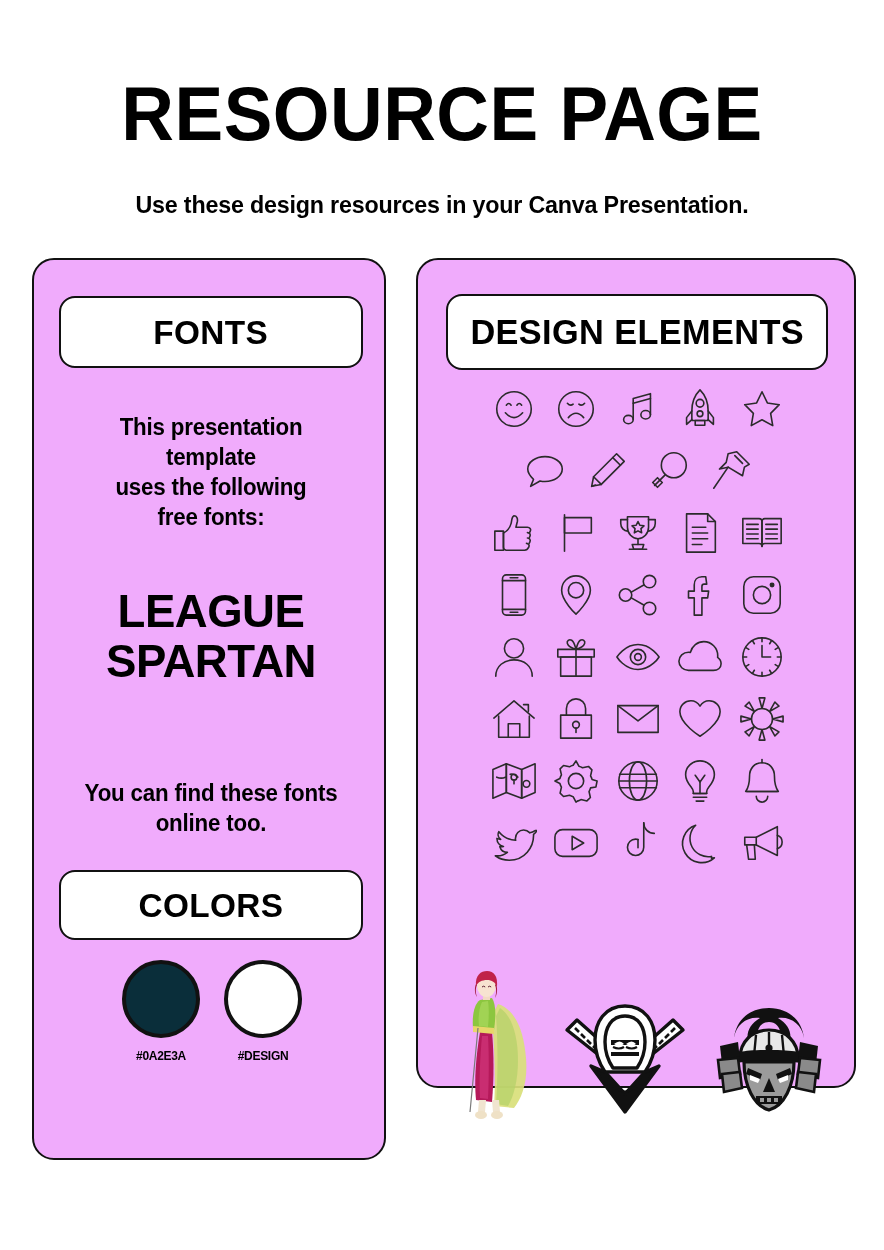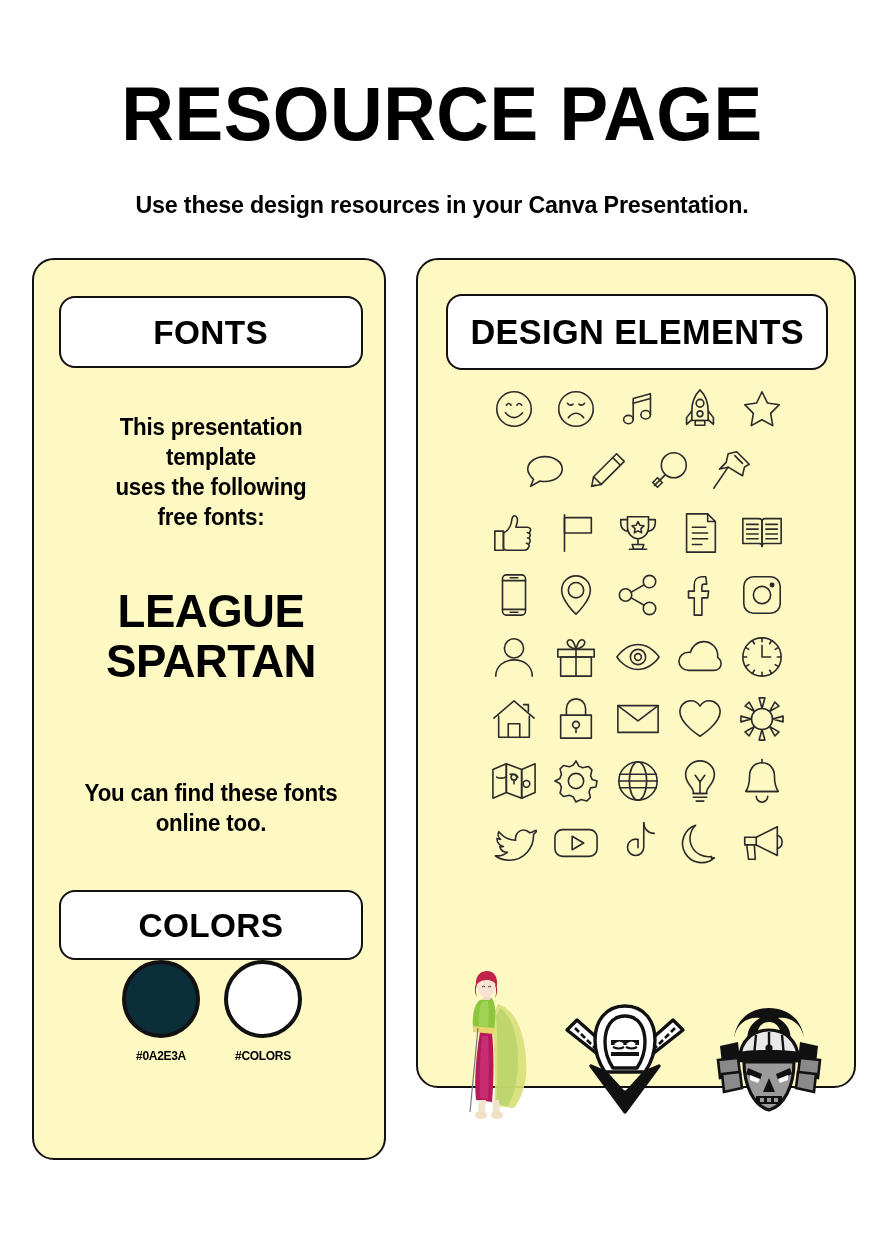"FONTS" .card { background: #fef9c3 -> #f0abfc }
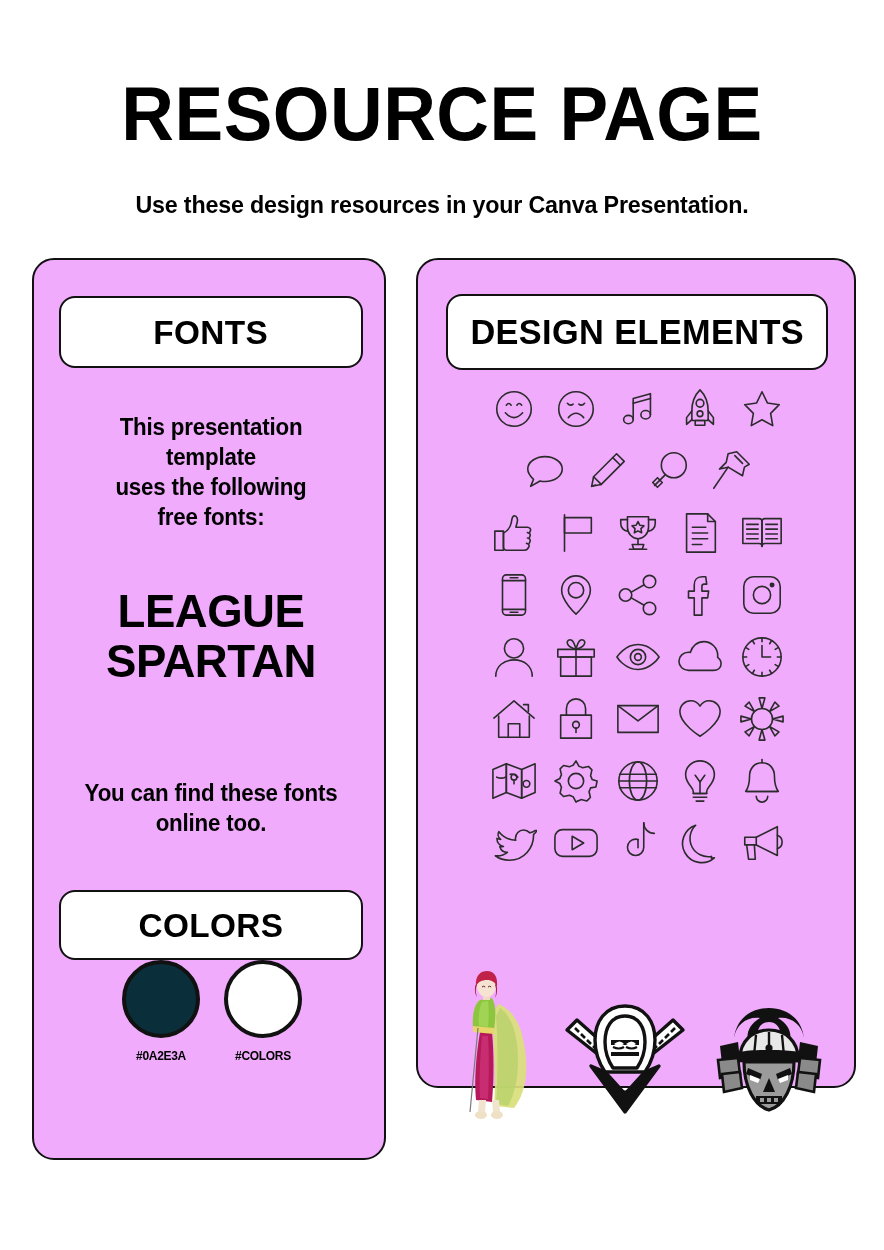"COLORS" #pill-colors { margin-top: 20px -> none }
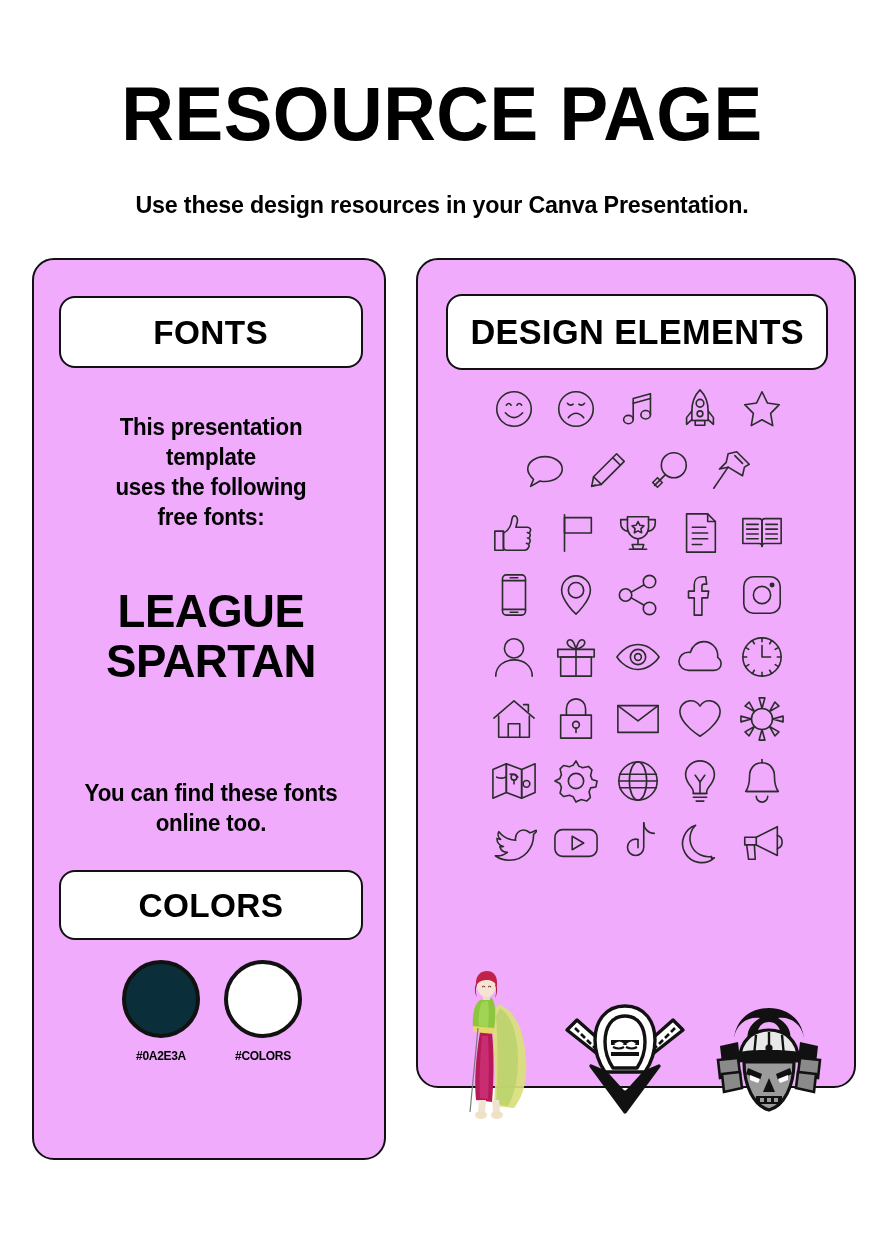"#COLORS" div.swatch-hex { text: COLORS -> DESIGN }
